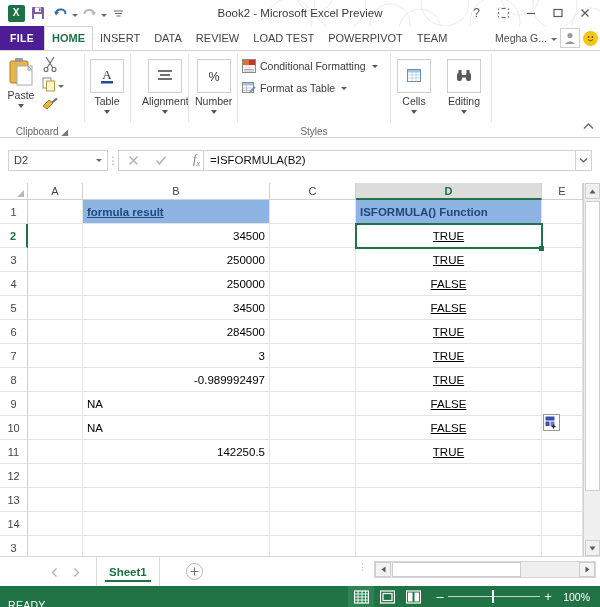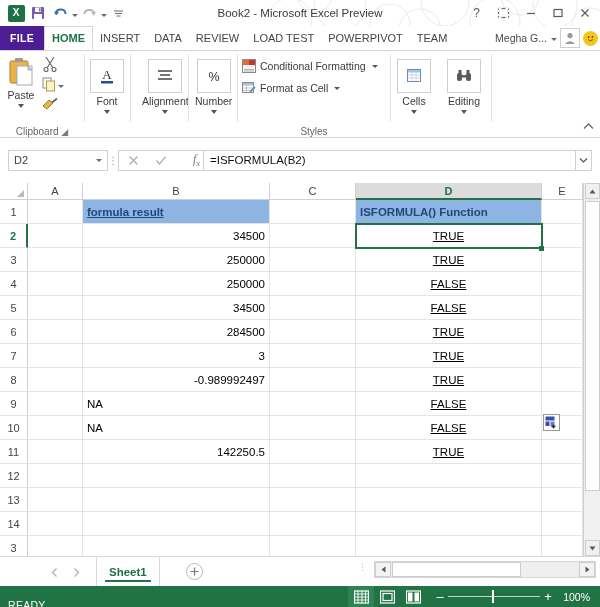"Format as Cell" span { text: Cell -> Table }
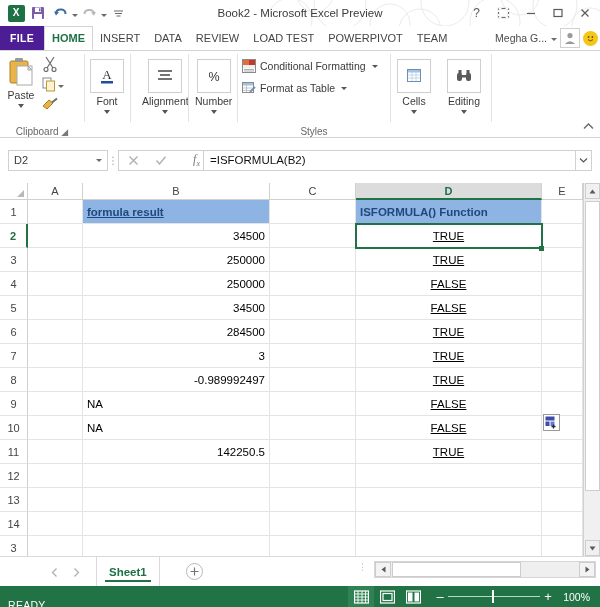"Font" span { text: Font -> Table }
